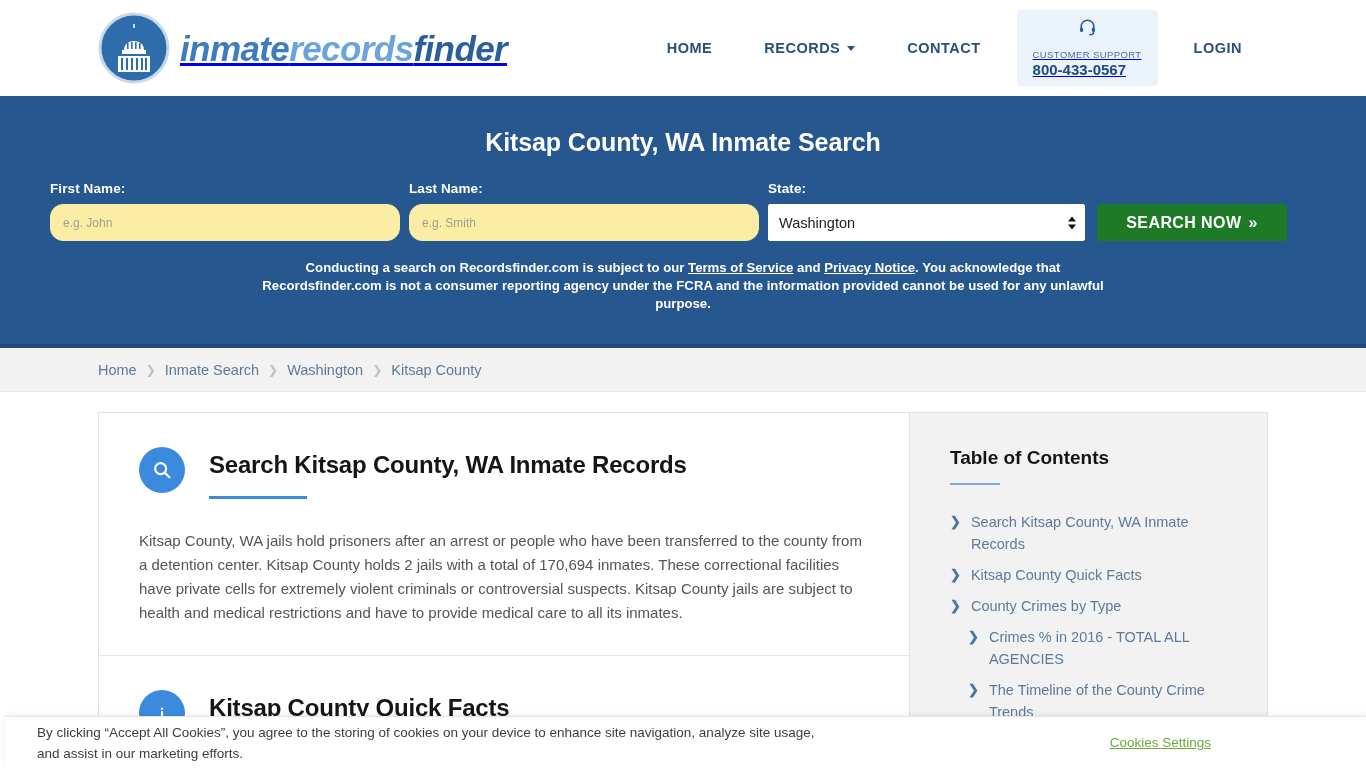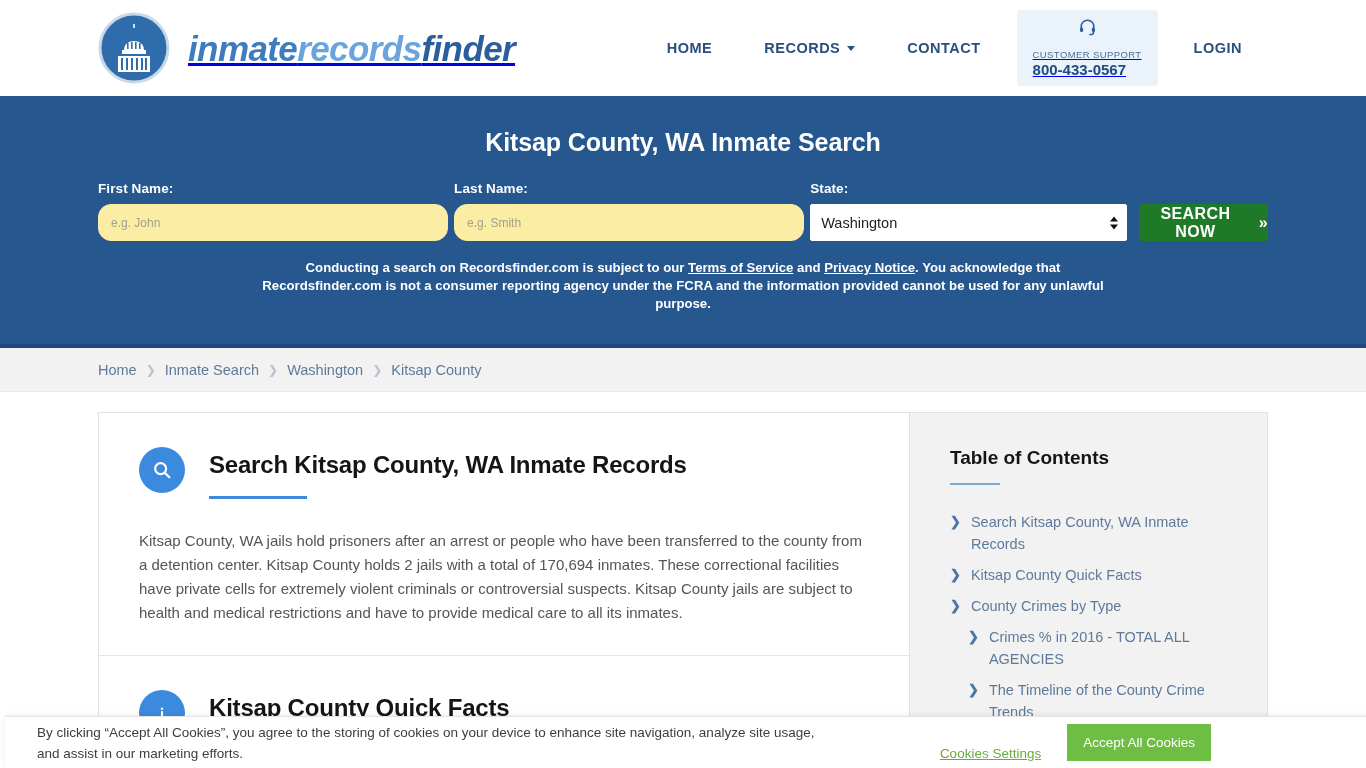"inmaterecordsfinder" .brand { gap: 18px -> 10px }
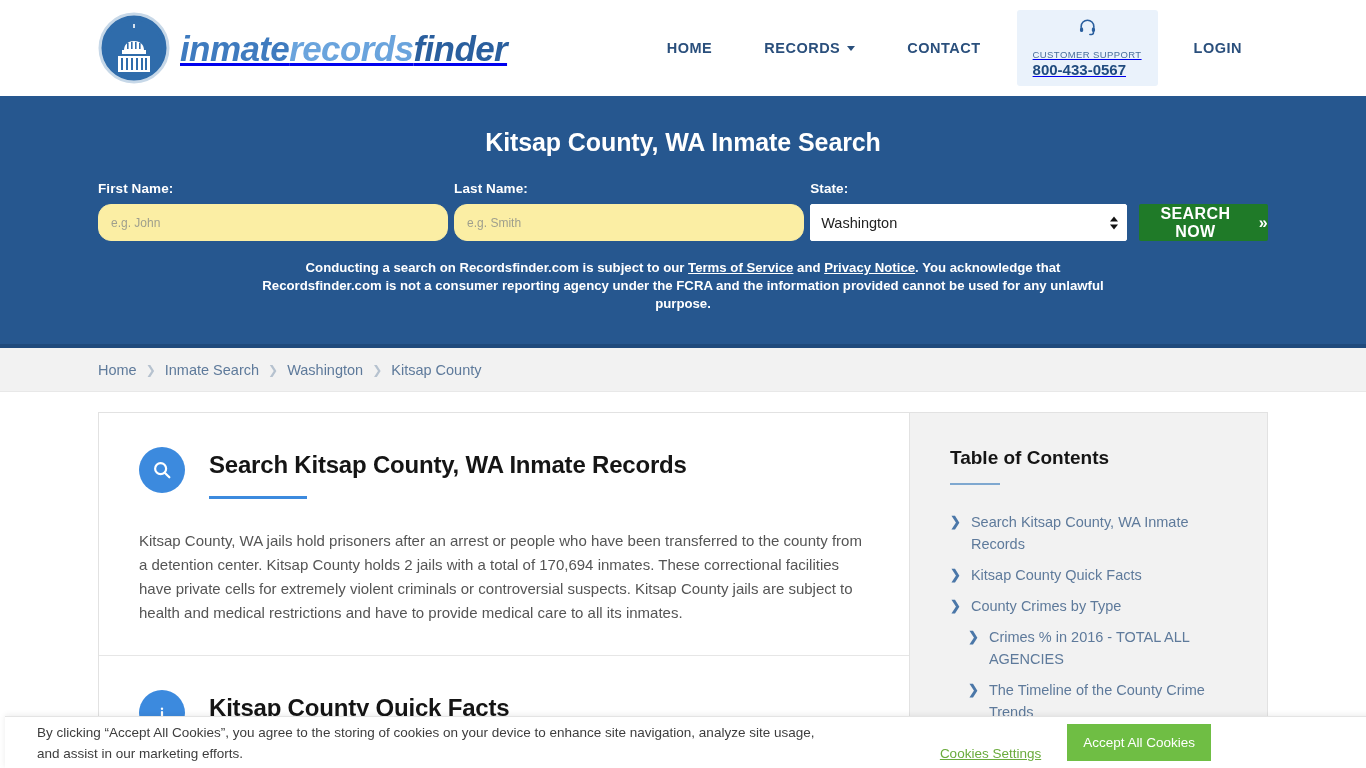"Kitsap County, WA Inmate Search" .banner { padding: 0 98px -> 0 50px }
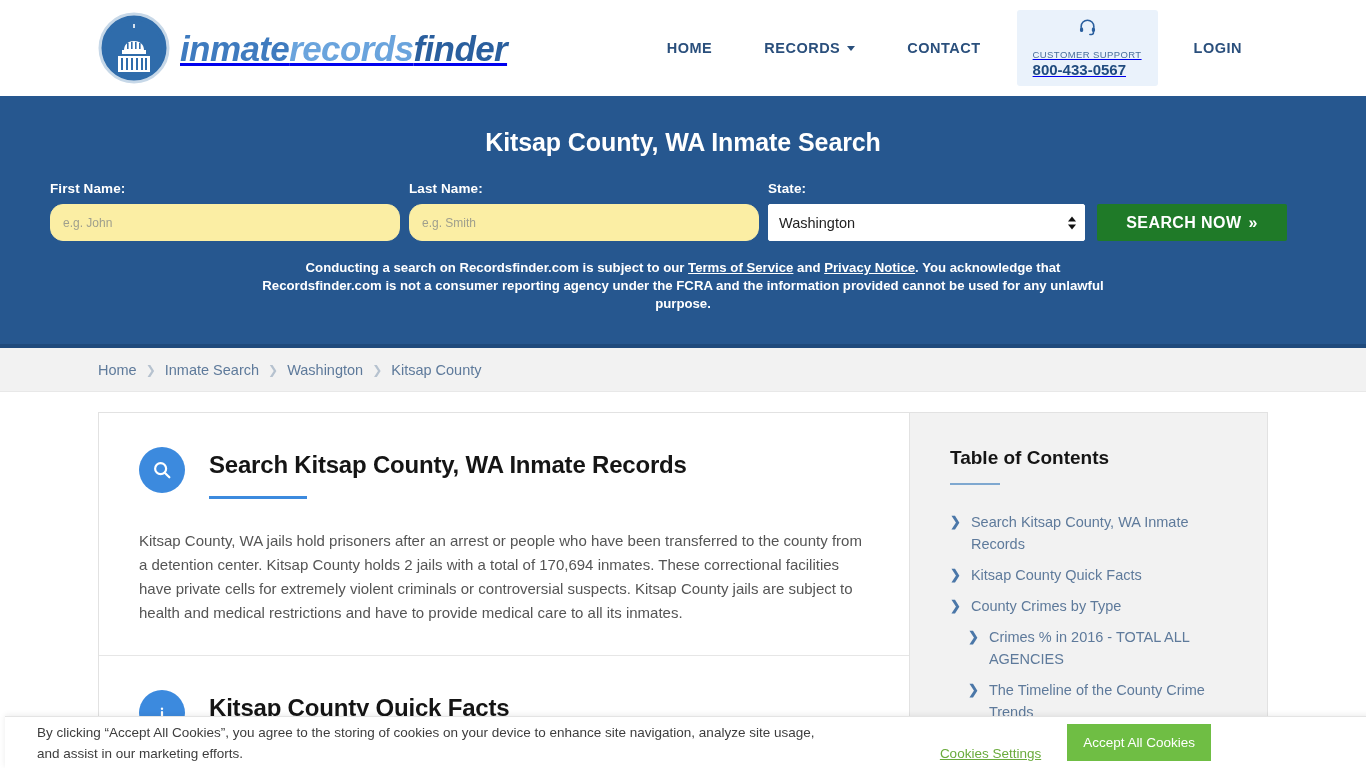"Accept All Cookies" button.cookie-accept { html: <button>Accept All Cookies</button> -> none }
